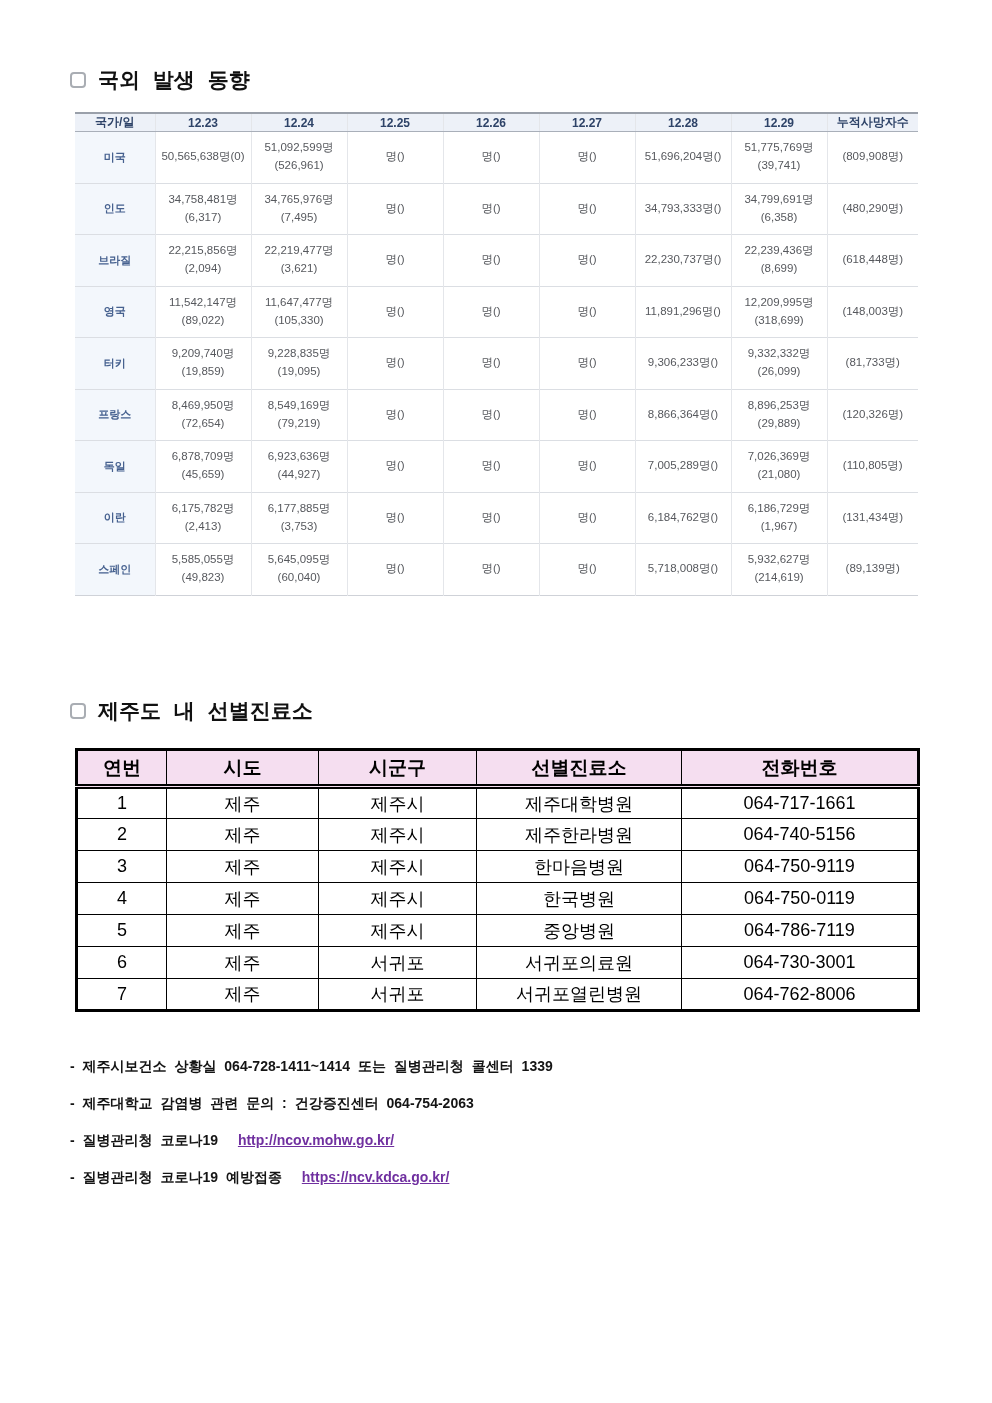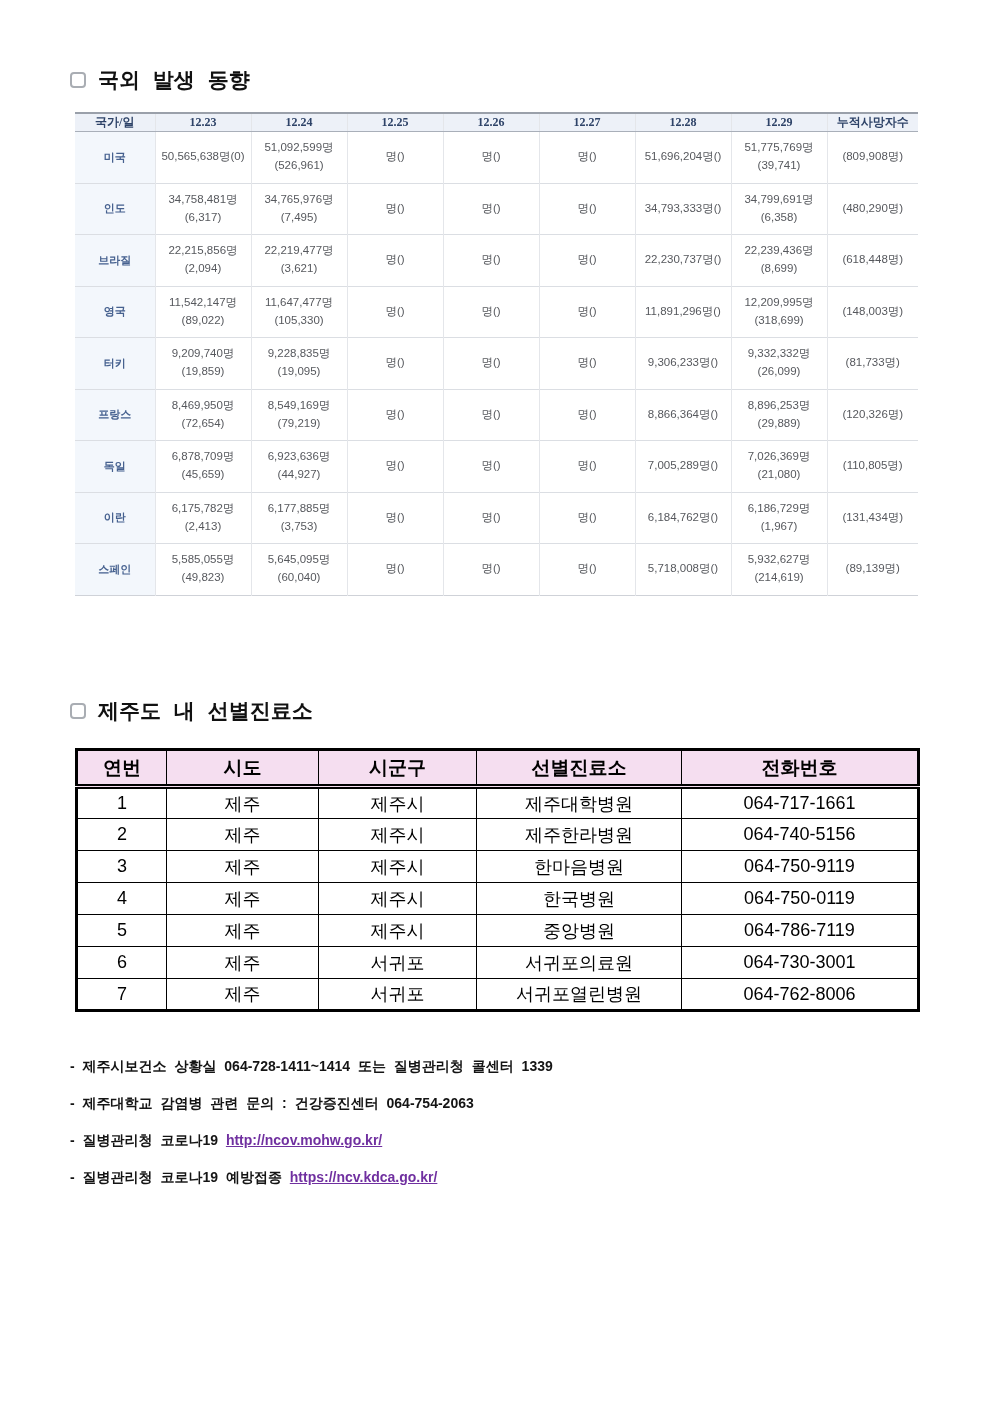"국가/일" .t1 thead tr { font-family: Liberation Serif, serif -> none }
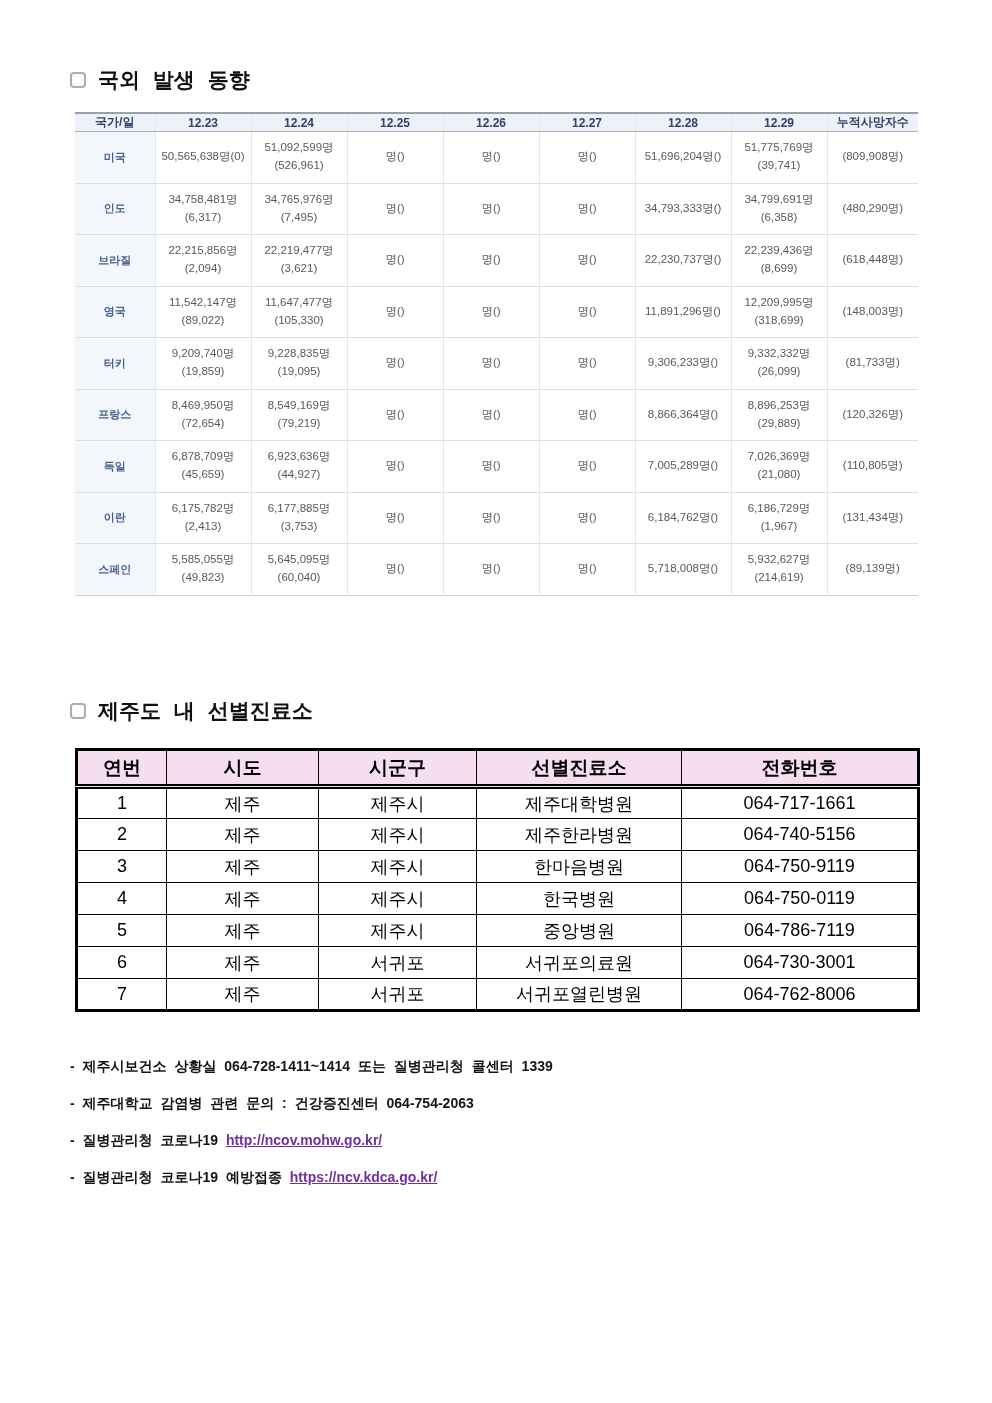"http://ncov.mohw.go.kr/" .note-link { margin-left: none -> 12px }
